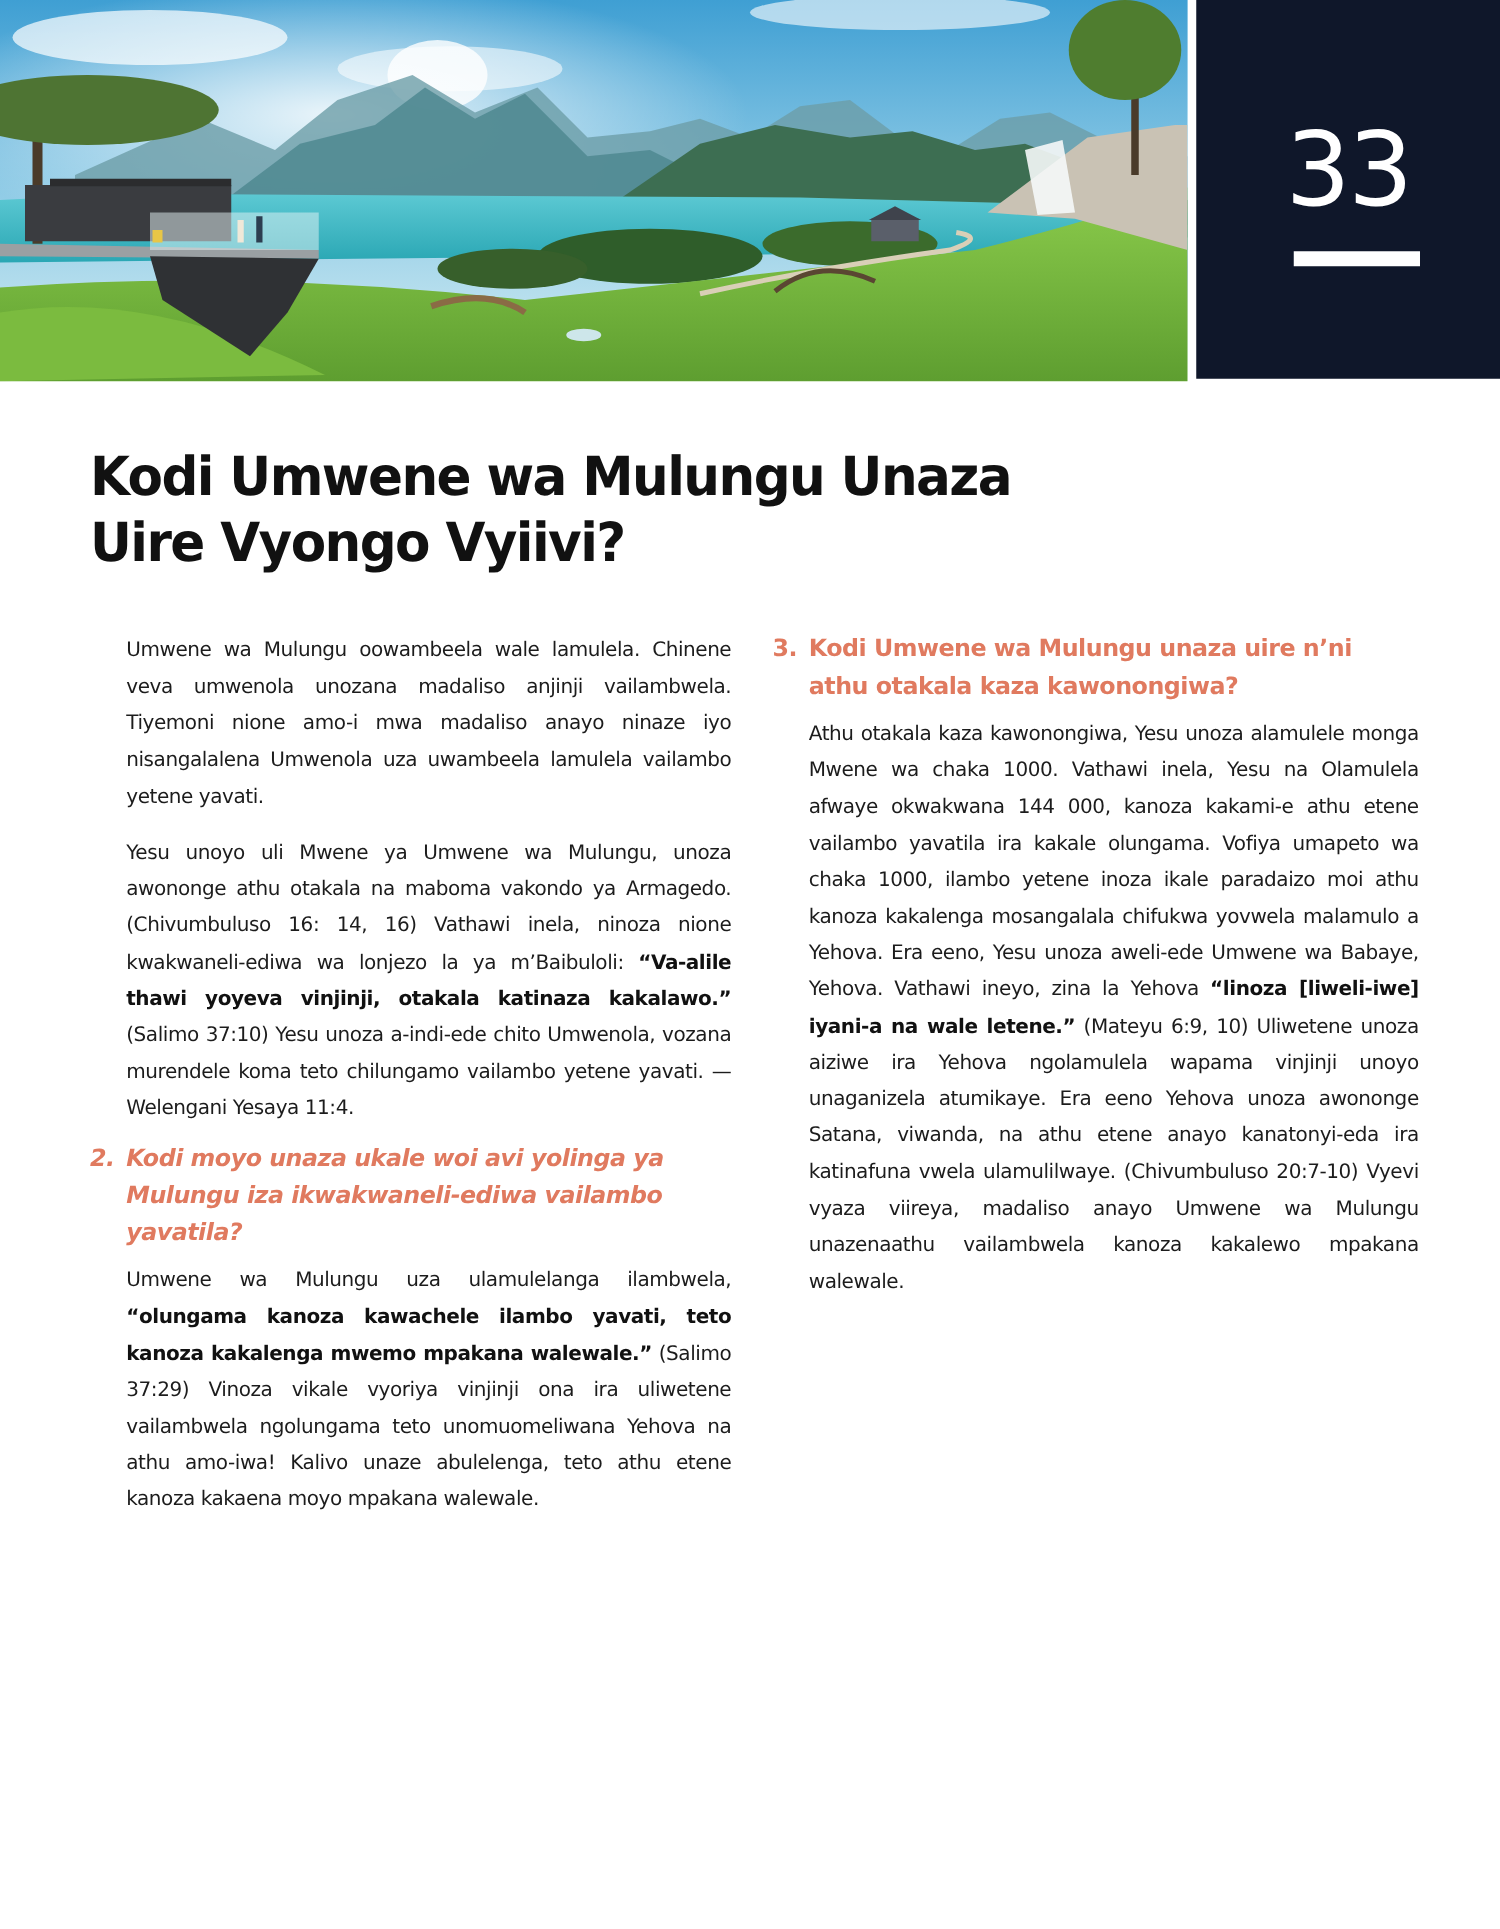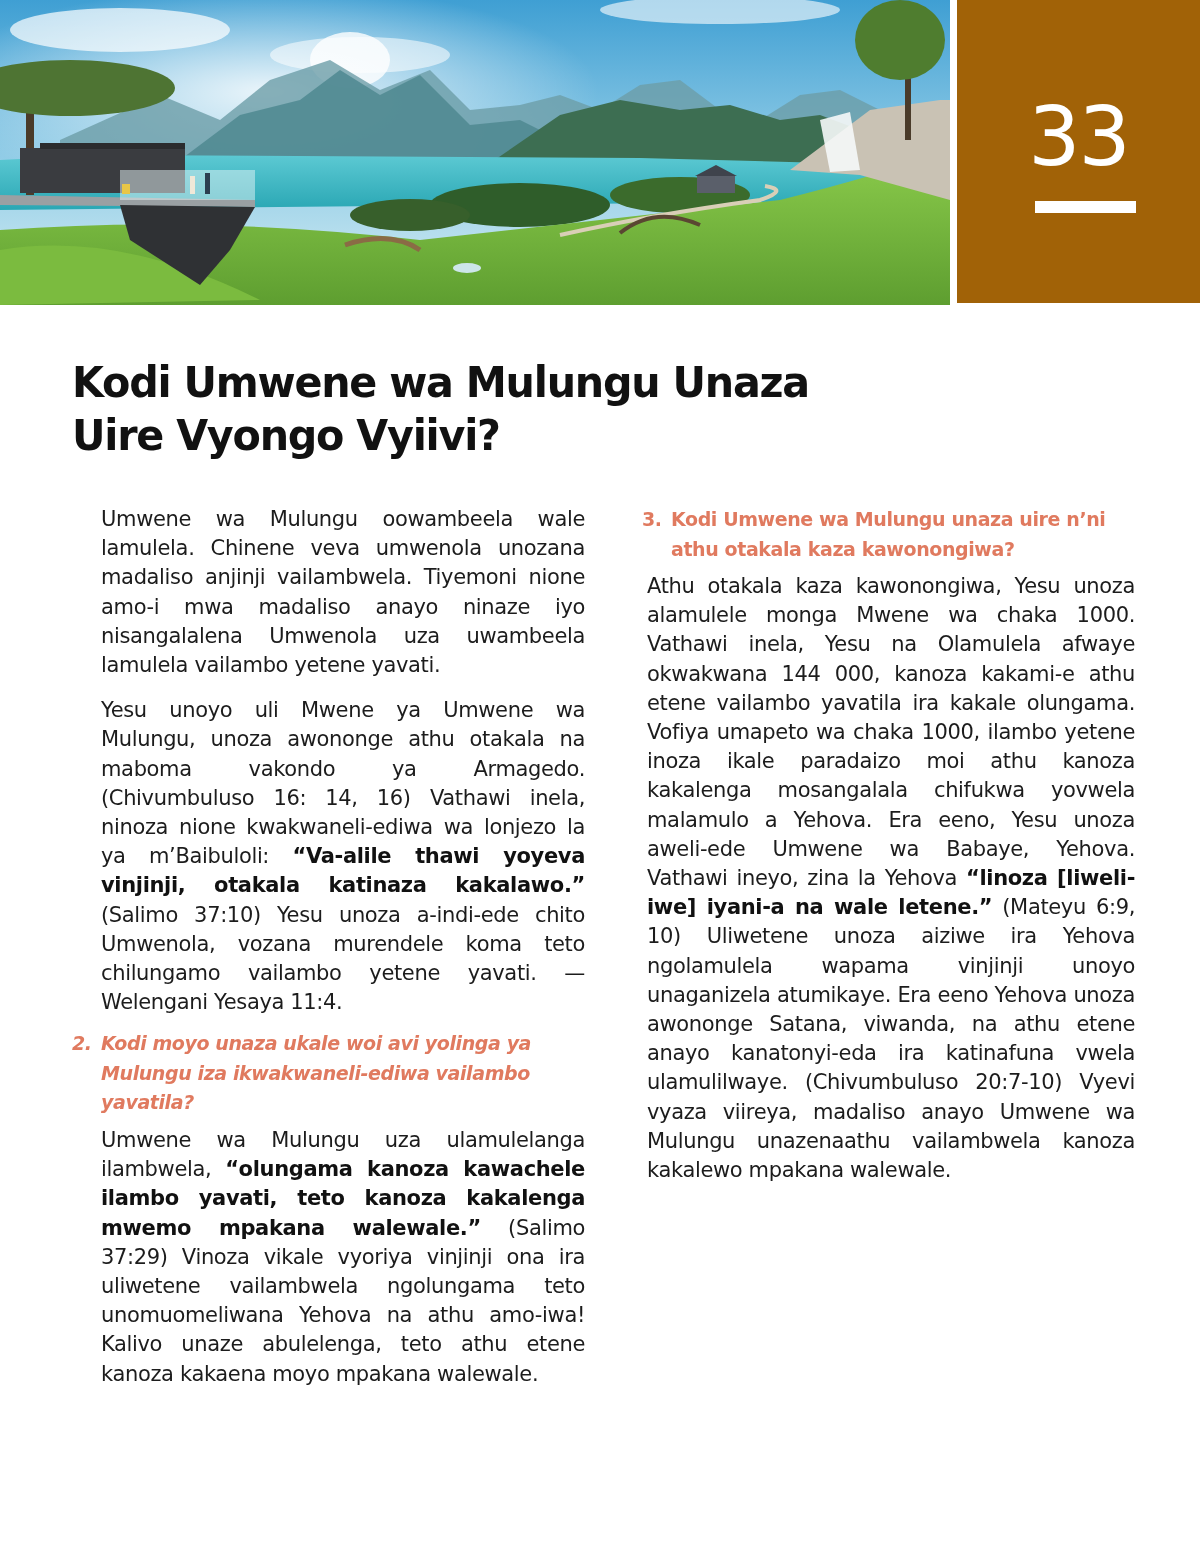"33" .chapter-box { background: #a16207 -> #0f172a }
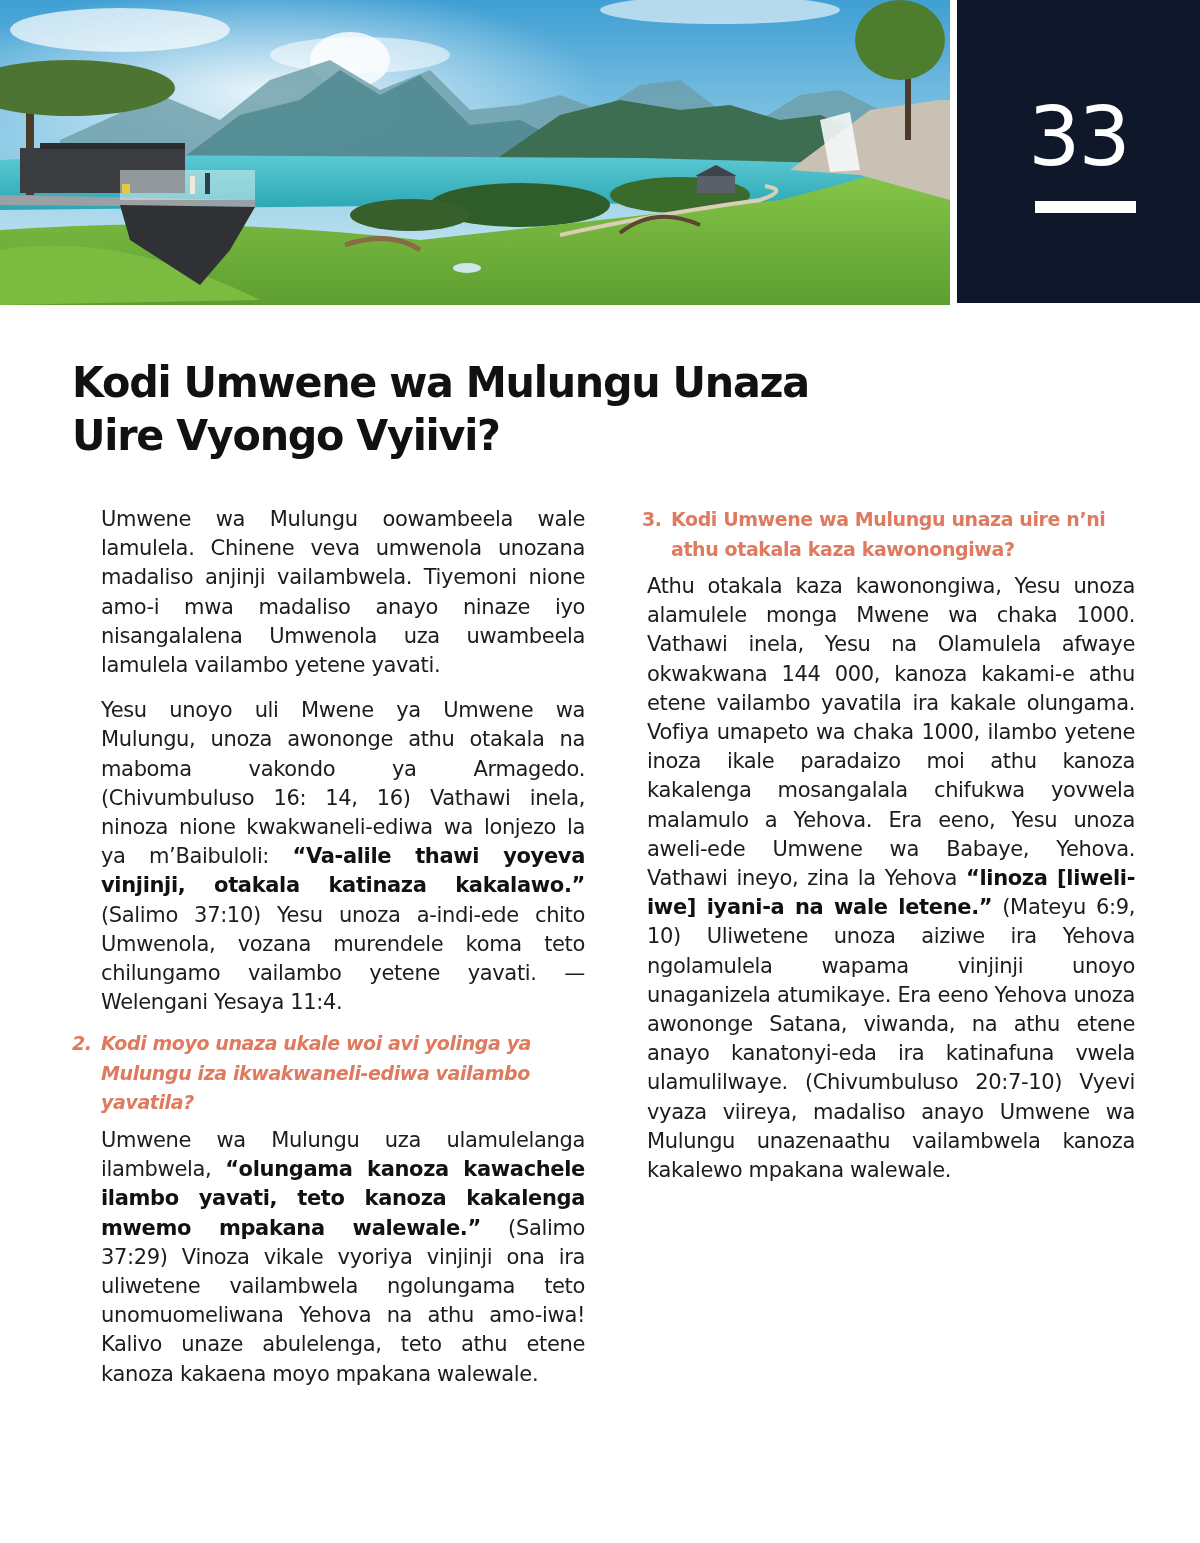"Umwene wa Mulungu oowambeela wale" .para { font-size: 21px -> 16px }
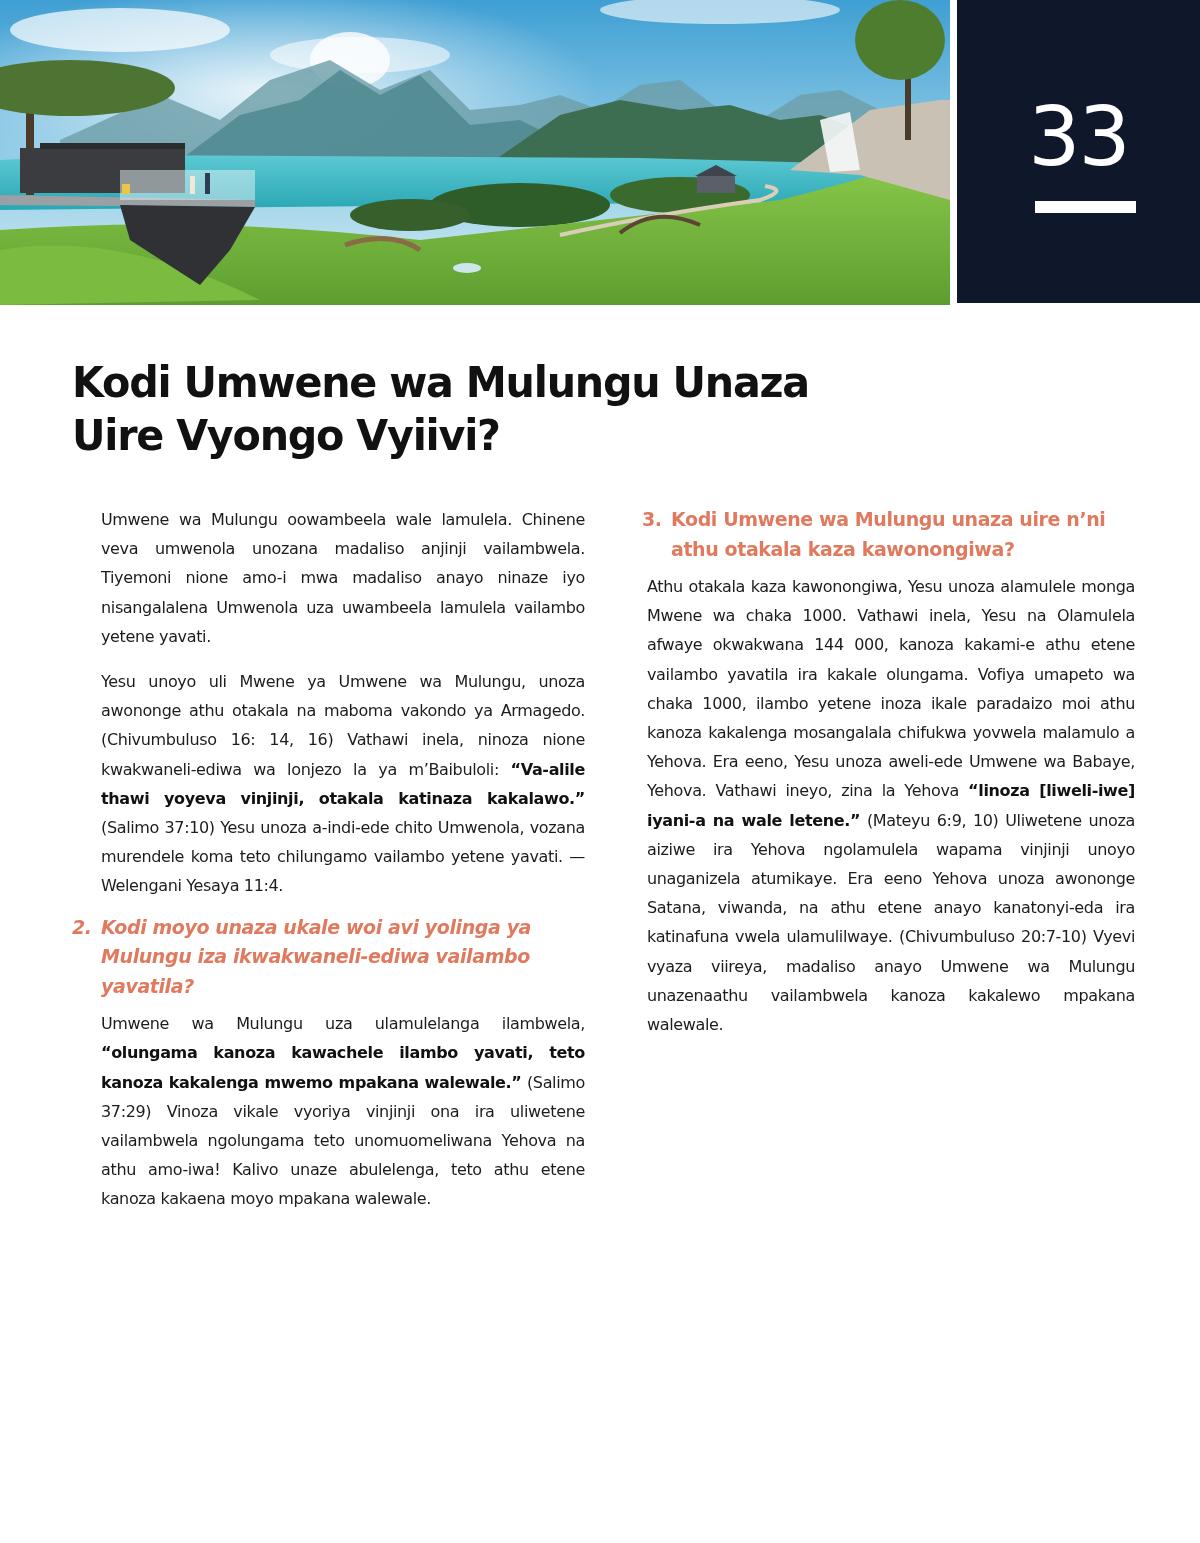"3. Kodi Umwene wa Mulungu" .q3 { margin-left: 24px -> none }
